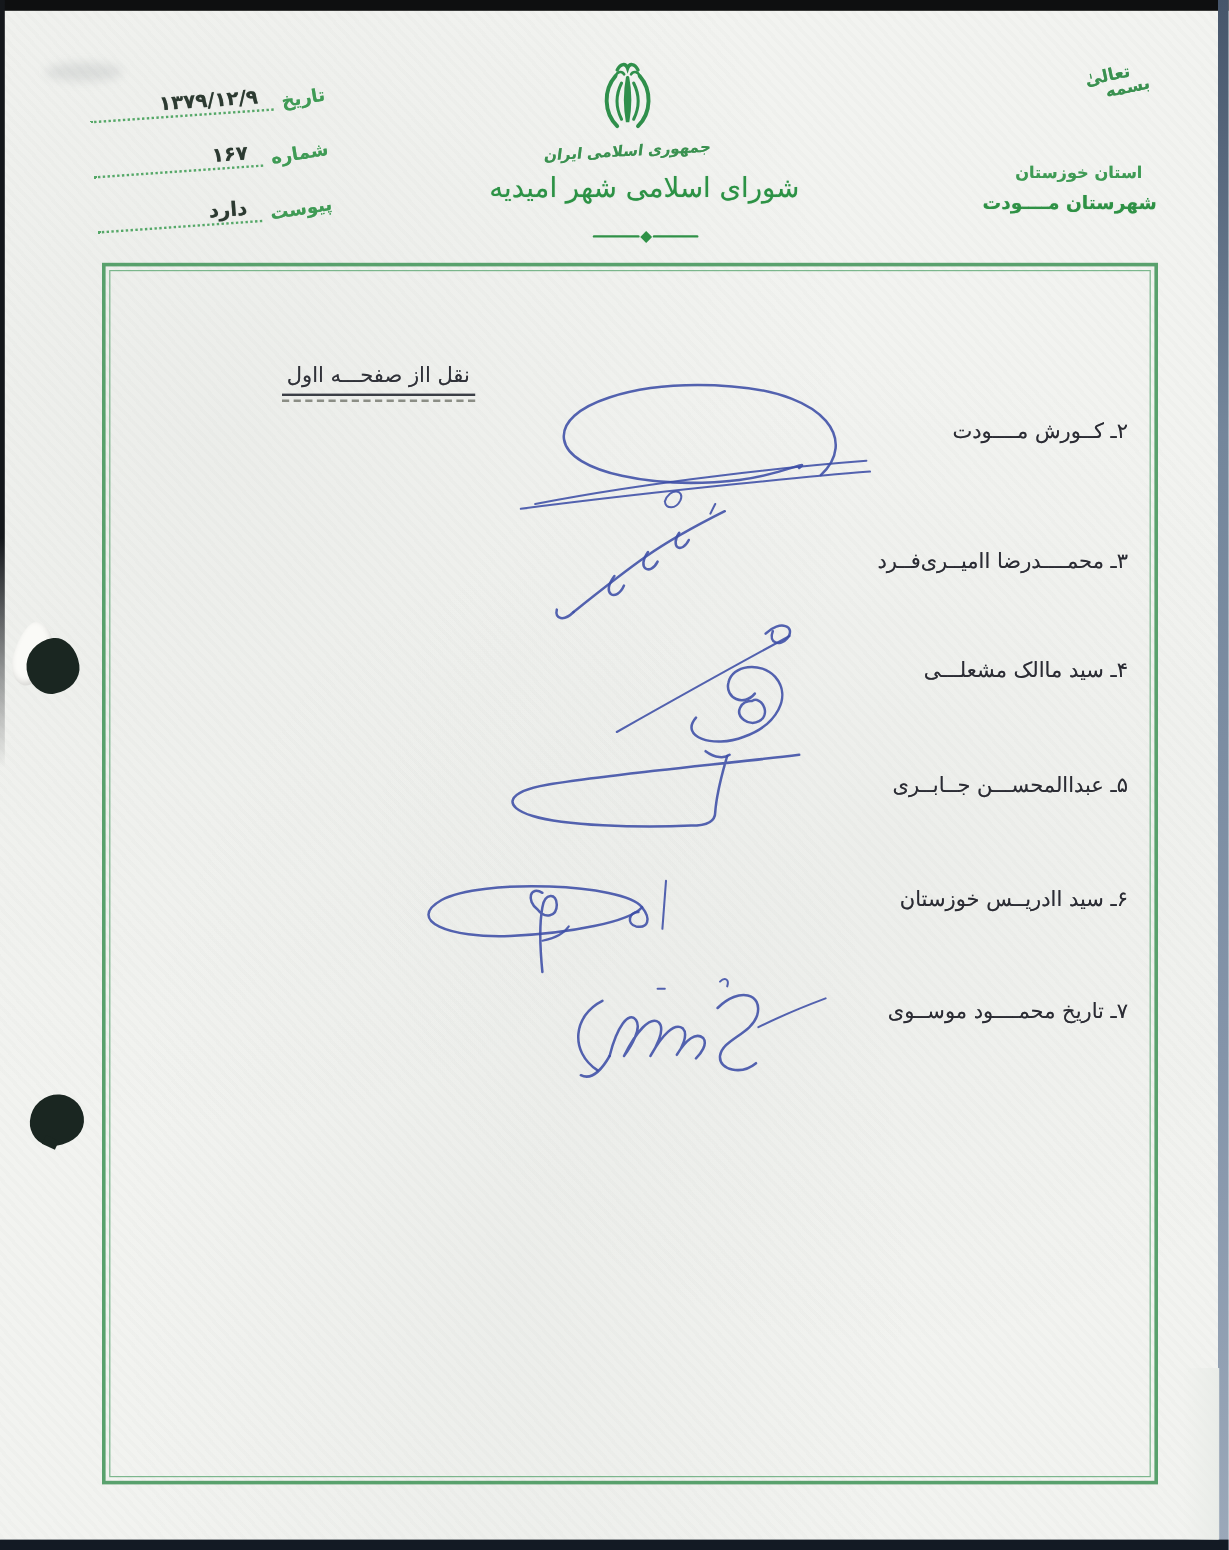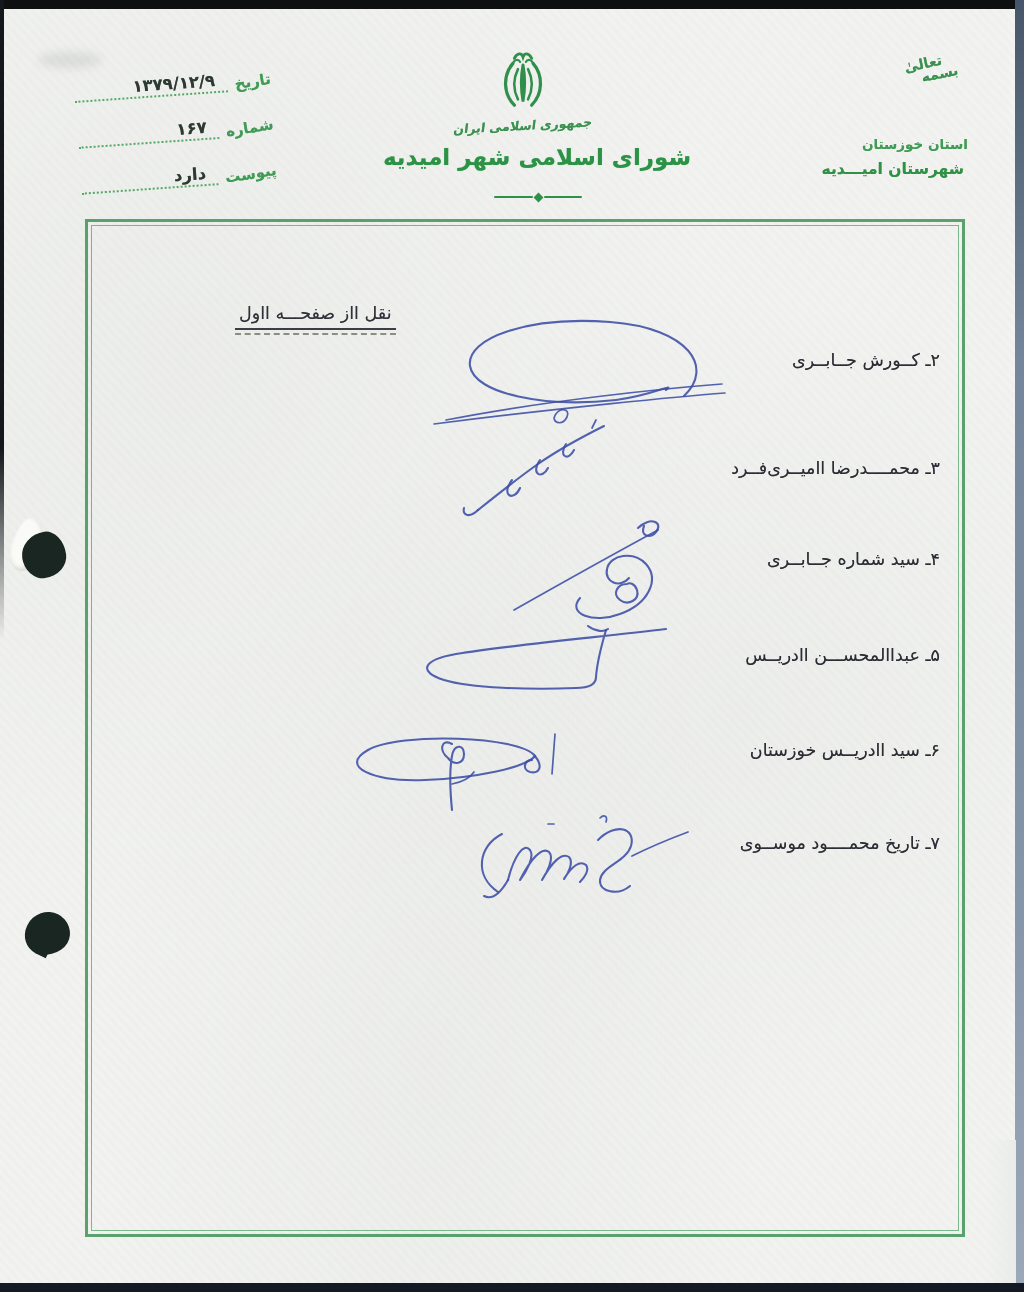"شورای اسلامی شهر امیدیه" .council { font-weight: bold -> normal }
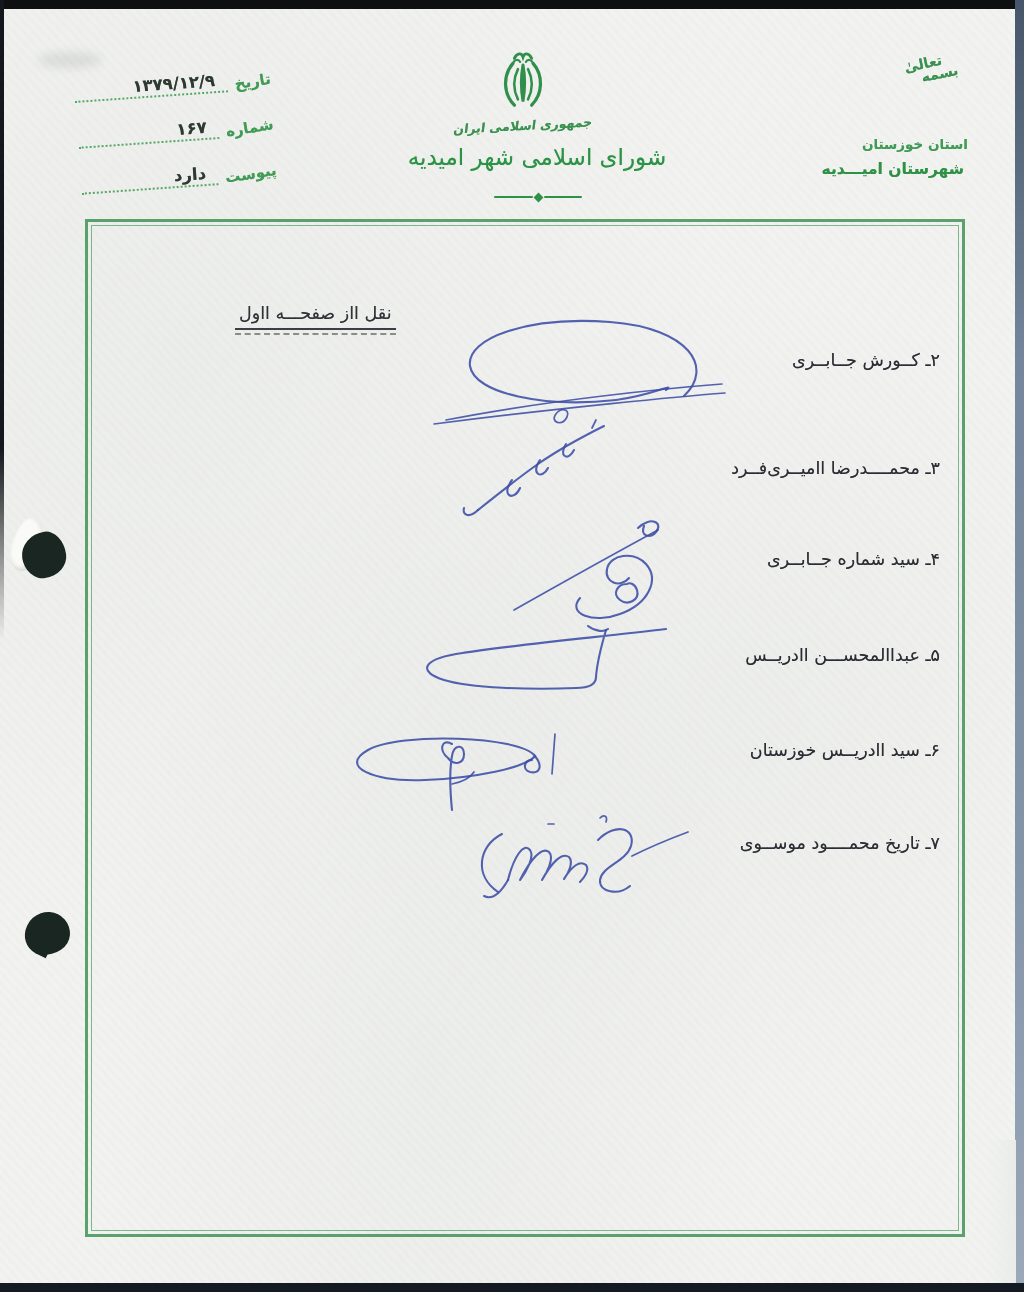"استان خوزستان" .province { right: 56px -> 72px }
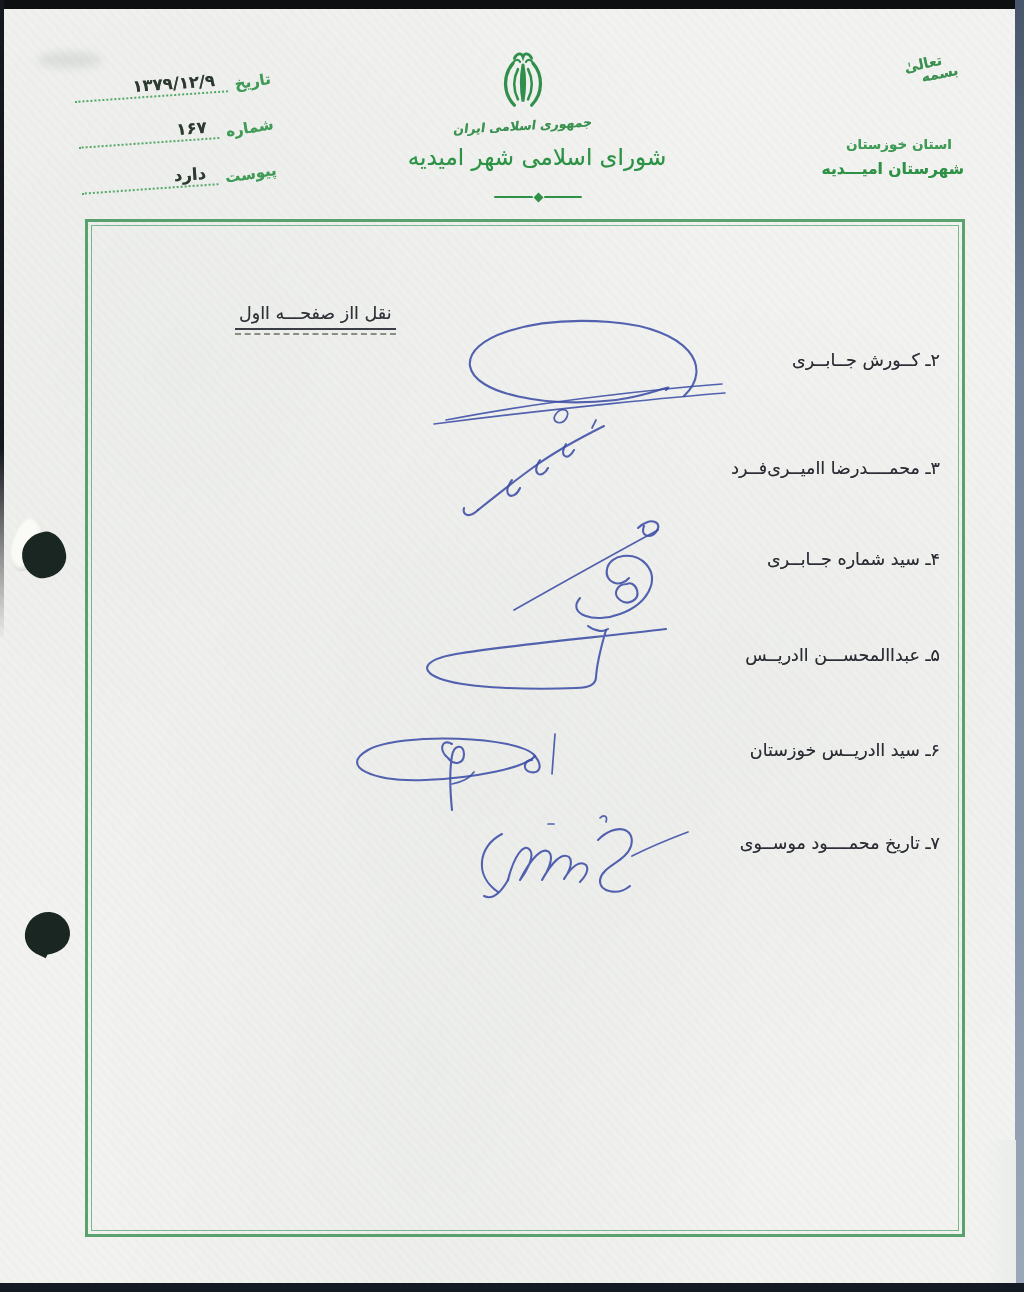"شهرستان امیـــدیه" div.county { text: امیـــدیه -> مــــودت }
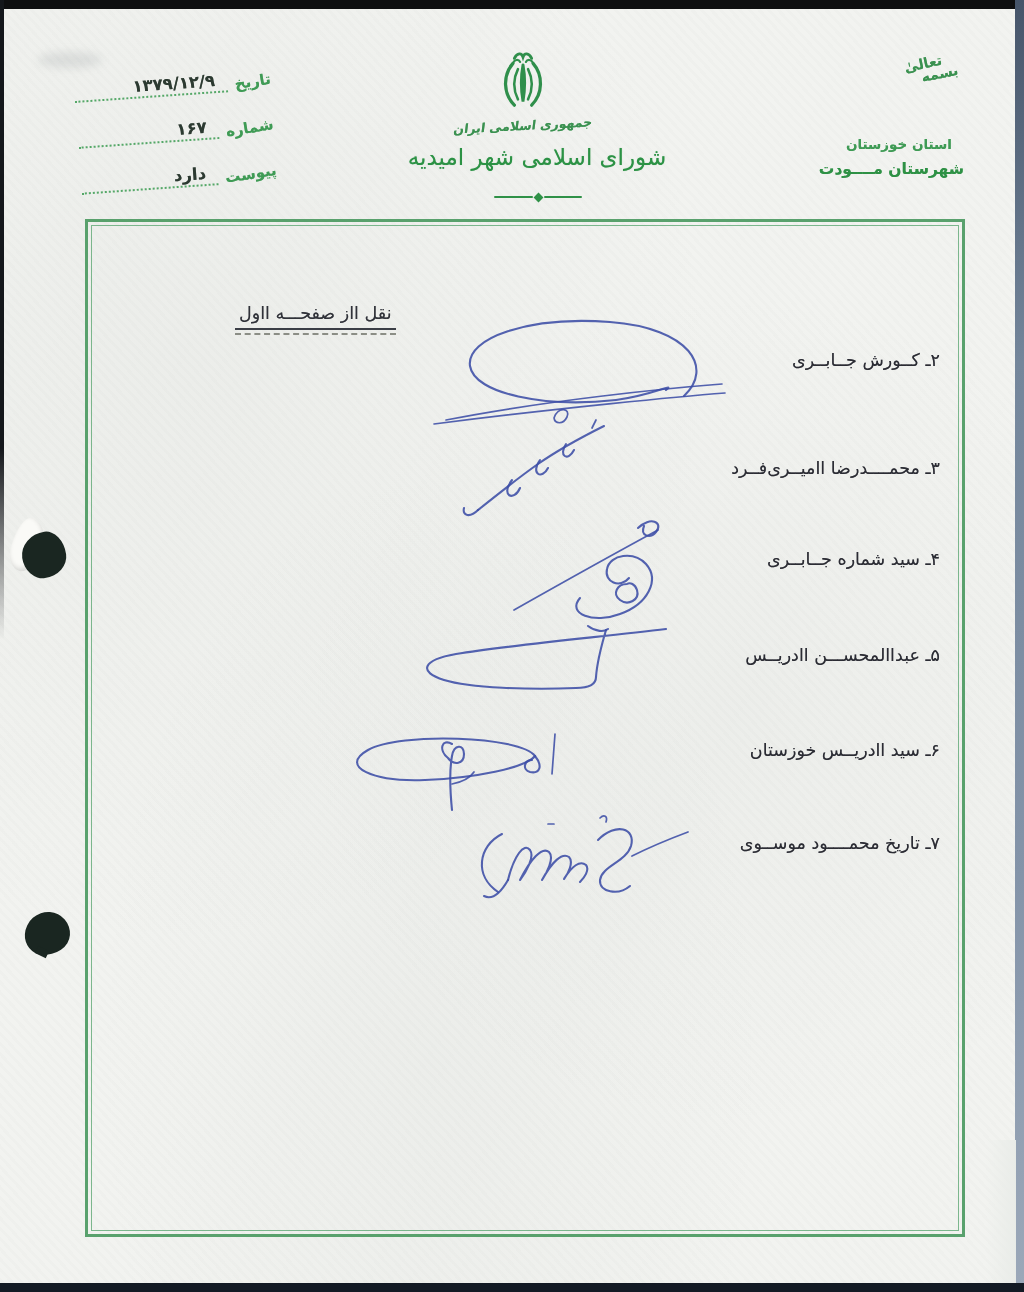"۲ـ کــورش جــابــری" div.member { text: جــابــری -> مــــودت }
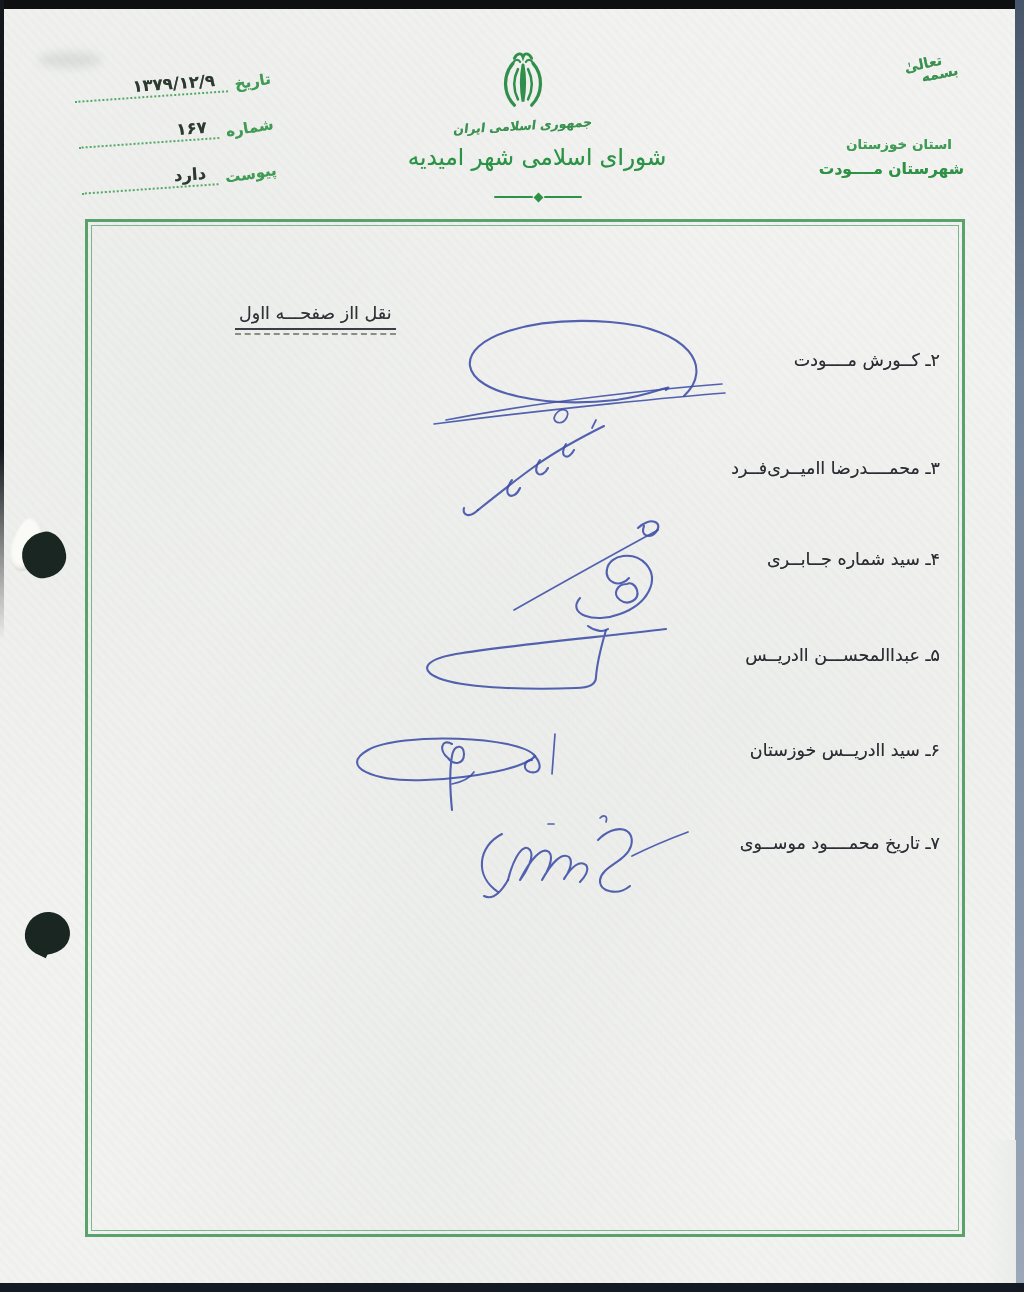"۴ـ سید شماره جــابــری" div.member { text: شماره جــابــری -> ماالک مشعلـــی }
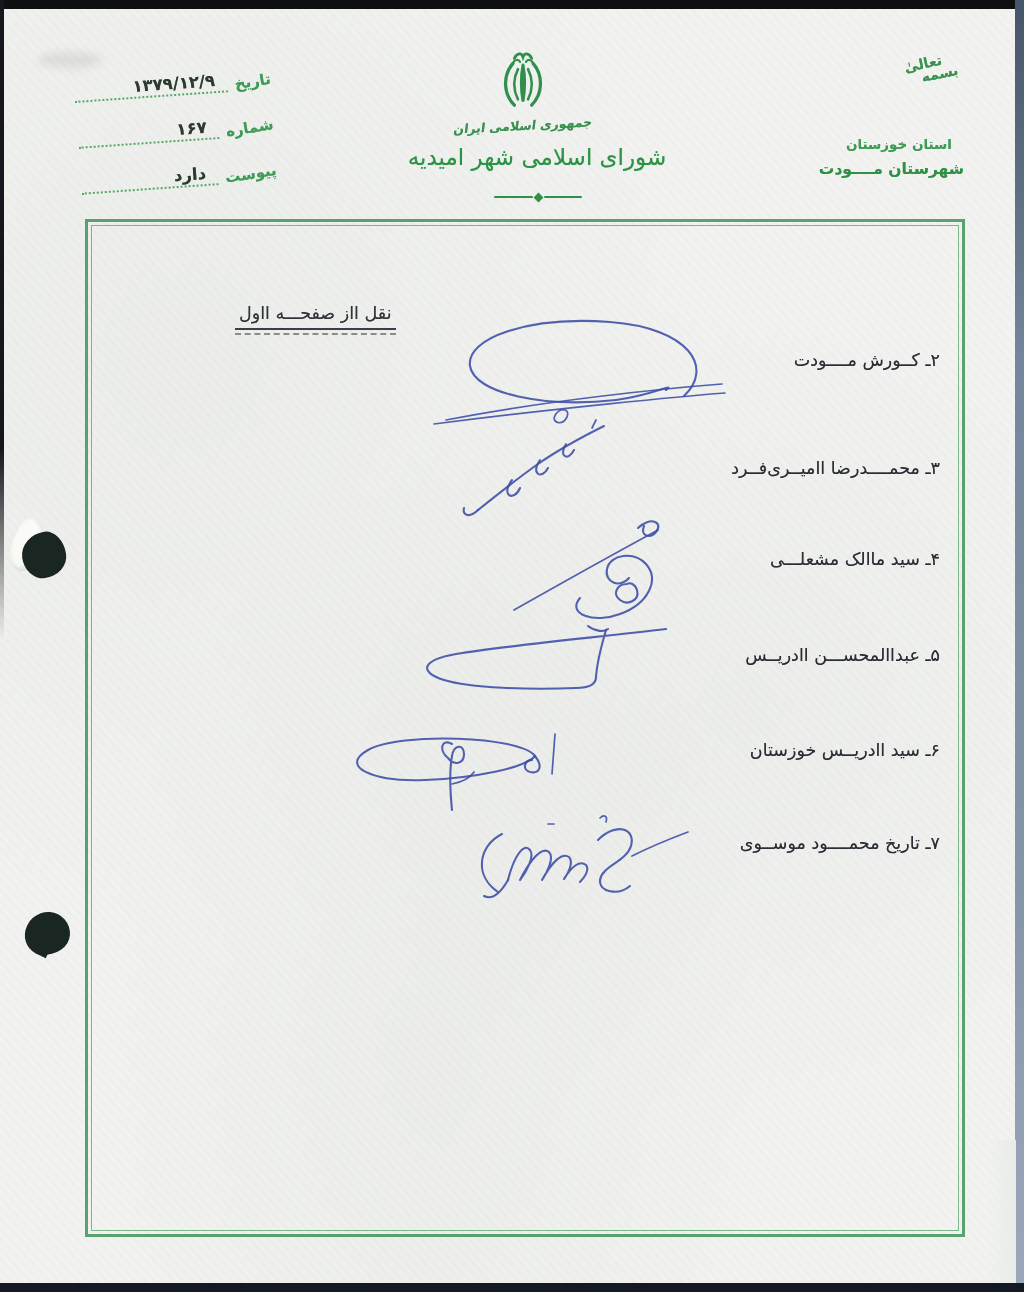"۵ـ عبداالمحســـن اادریــس" div.member { text: اادریــس -> جــابــری }
